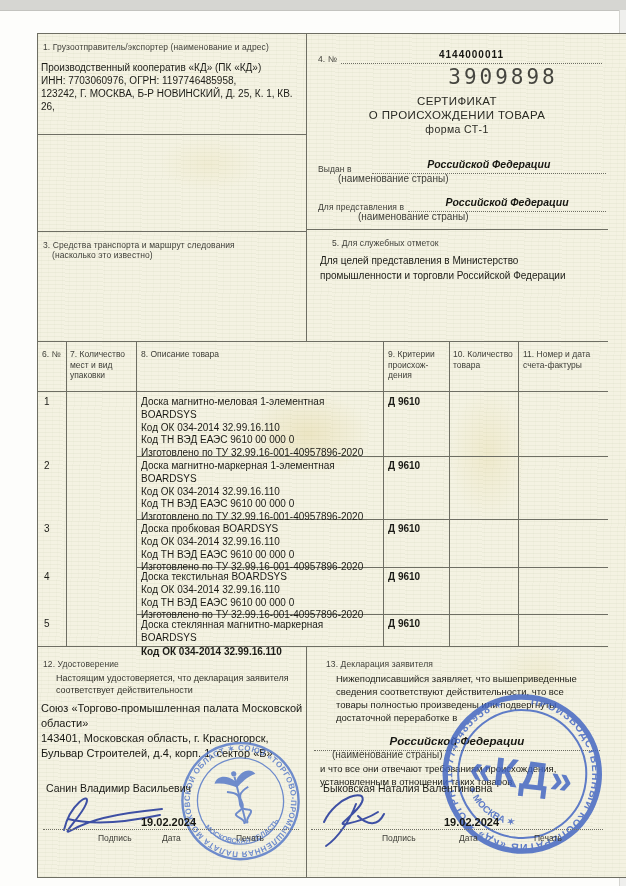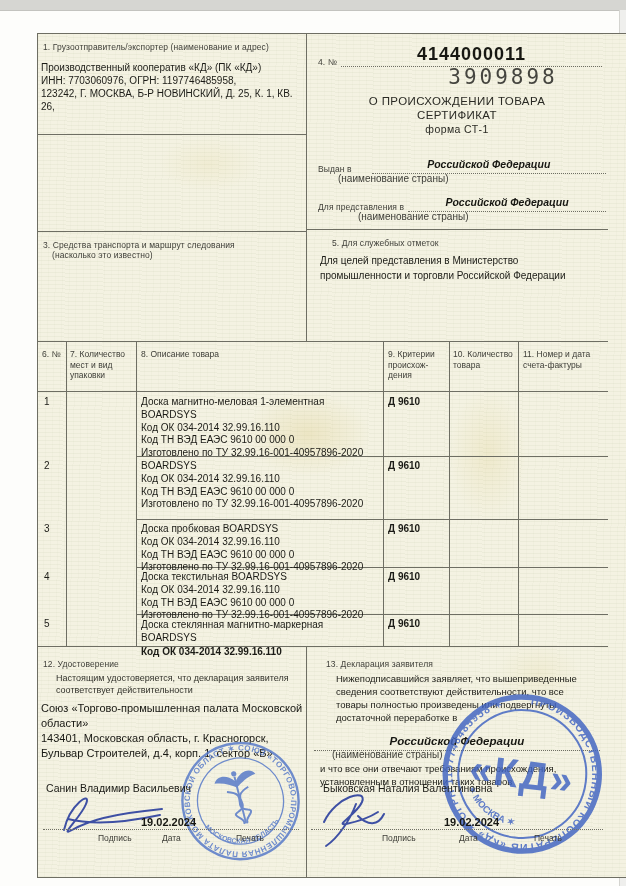"4144000011" .certnum { font-size: 18px -> 10px }
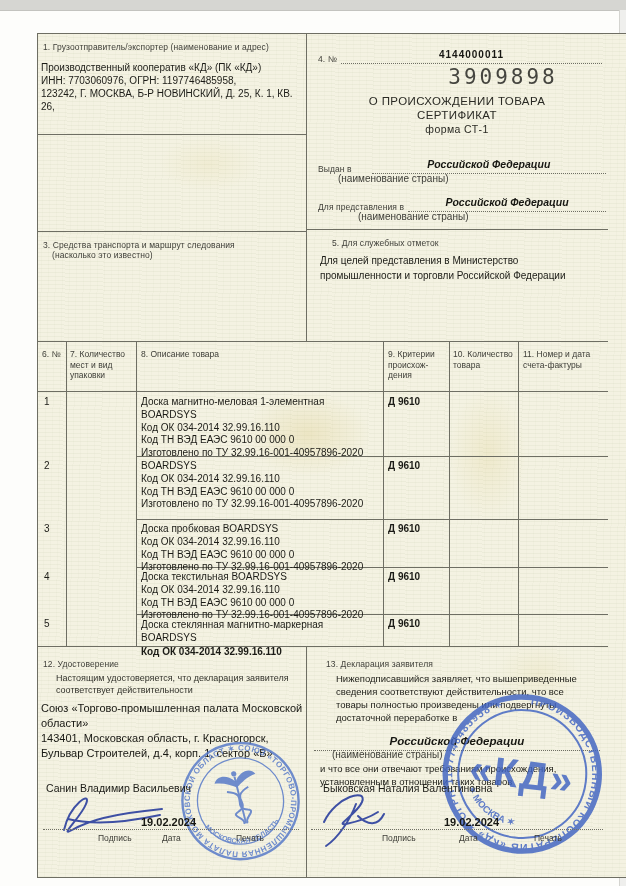"О ПРОИСХОЖДЕНИИ ТОВАРА" div.ctitle { order: before "СЕРТИФИКАТ" -> after "СЕРТИФИКАТ" }
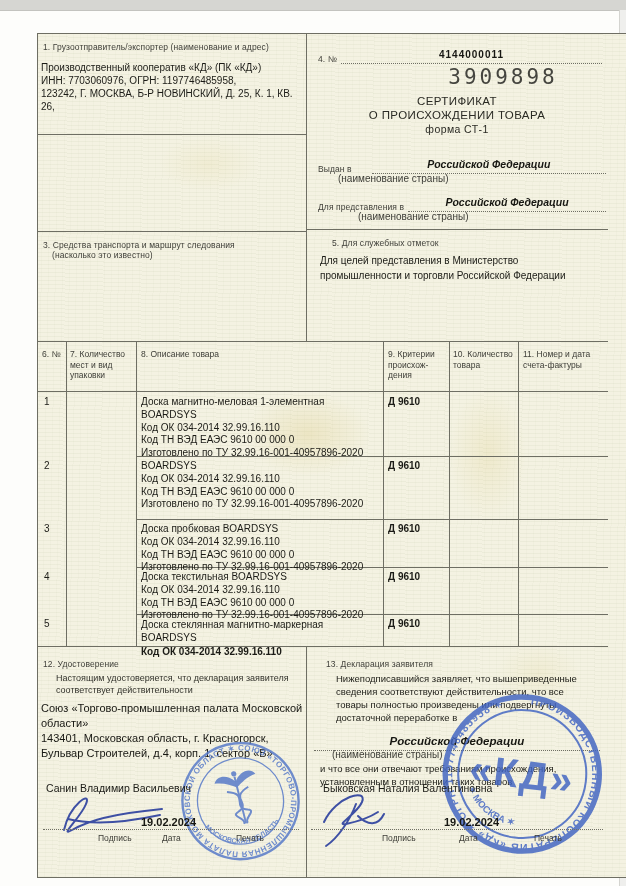"Доска магнитно-маркерная 1-элементная" span { html: none -> <span>Доска магнитно-маркерная 1-элементная</span> }
